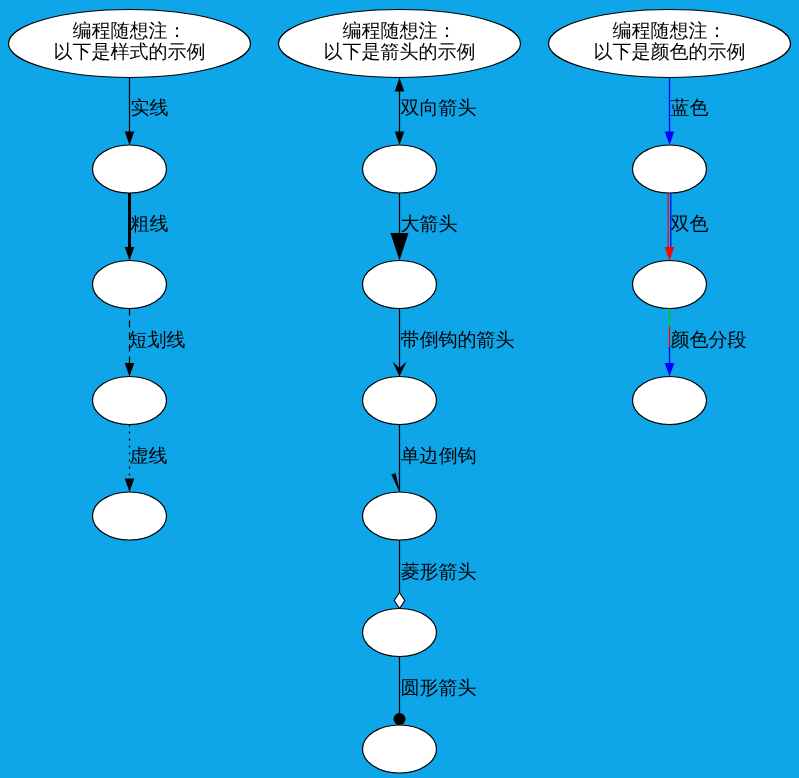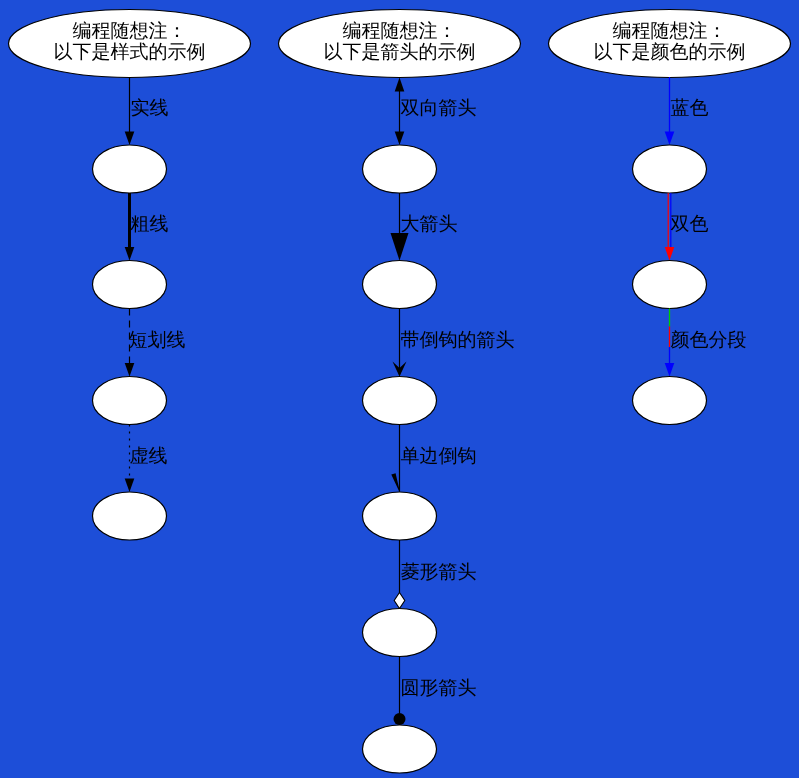"编程随想注：" .canvas { background: #1d4ed8 -> #0ea5e9 }
